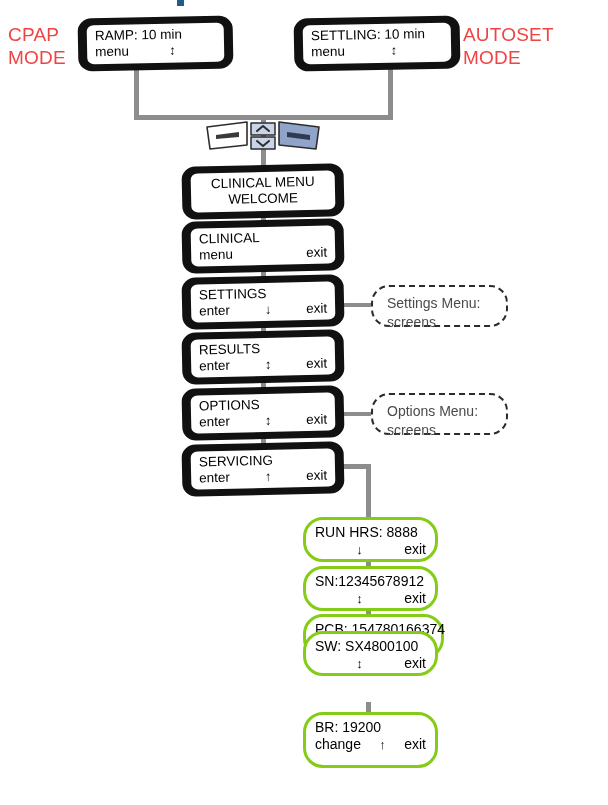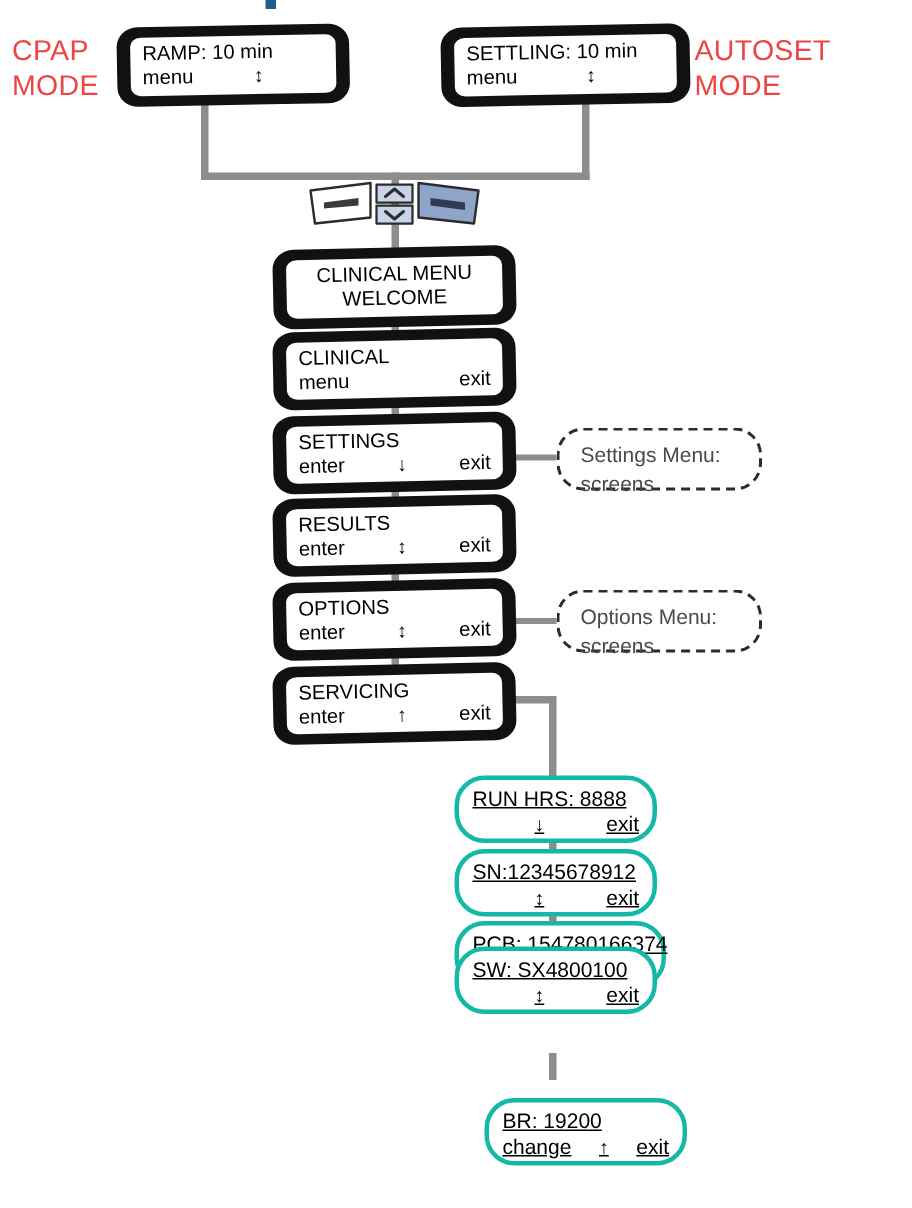"RUN HRS: 8888" .lcd-thin { border: 3px solid #14b8a6 -> 3px solid #84cc16; text-decoration: underline -> none }
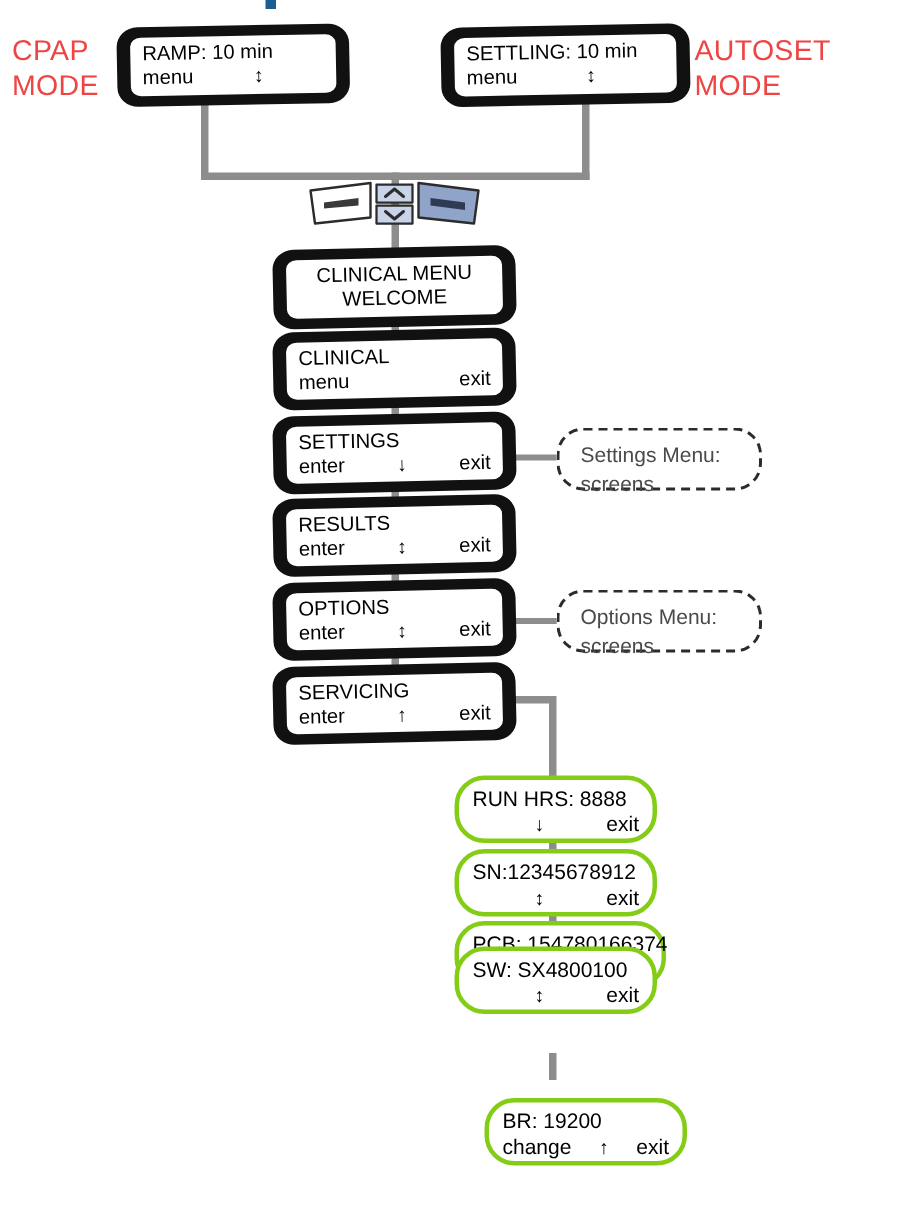"BR: 19200" div.lcd-thin { height: 45px -> 56px; margin-left: 20px -> none; top: 732px -> 712px }
